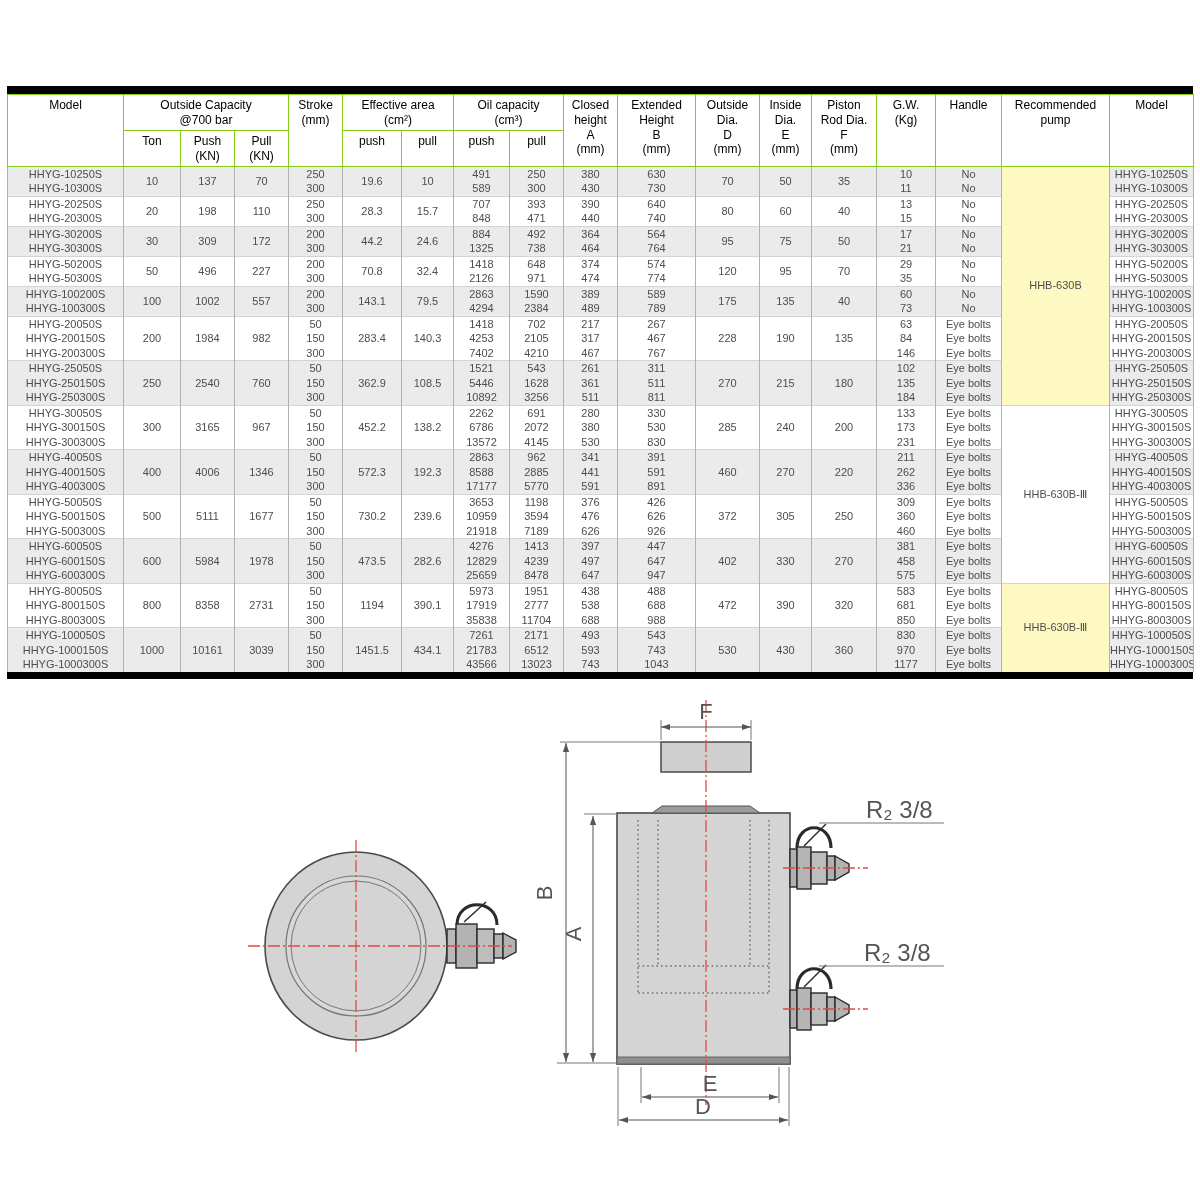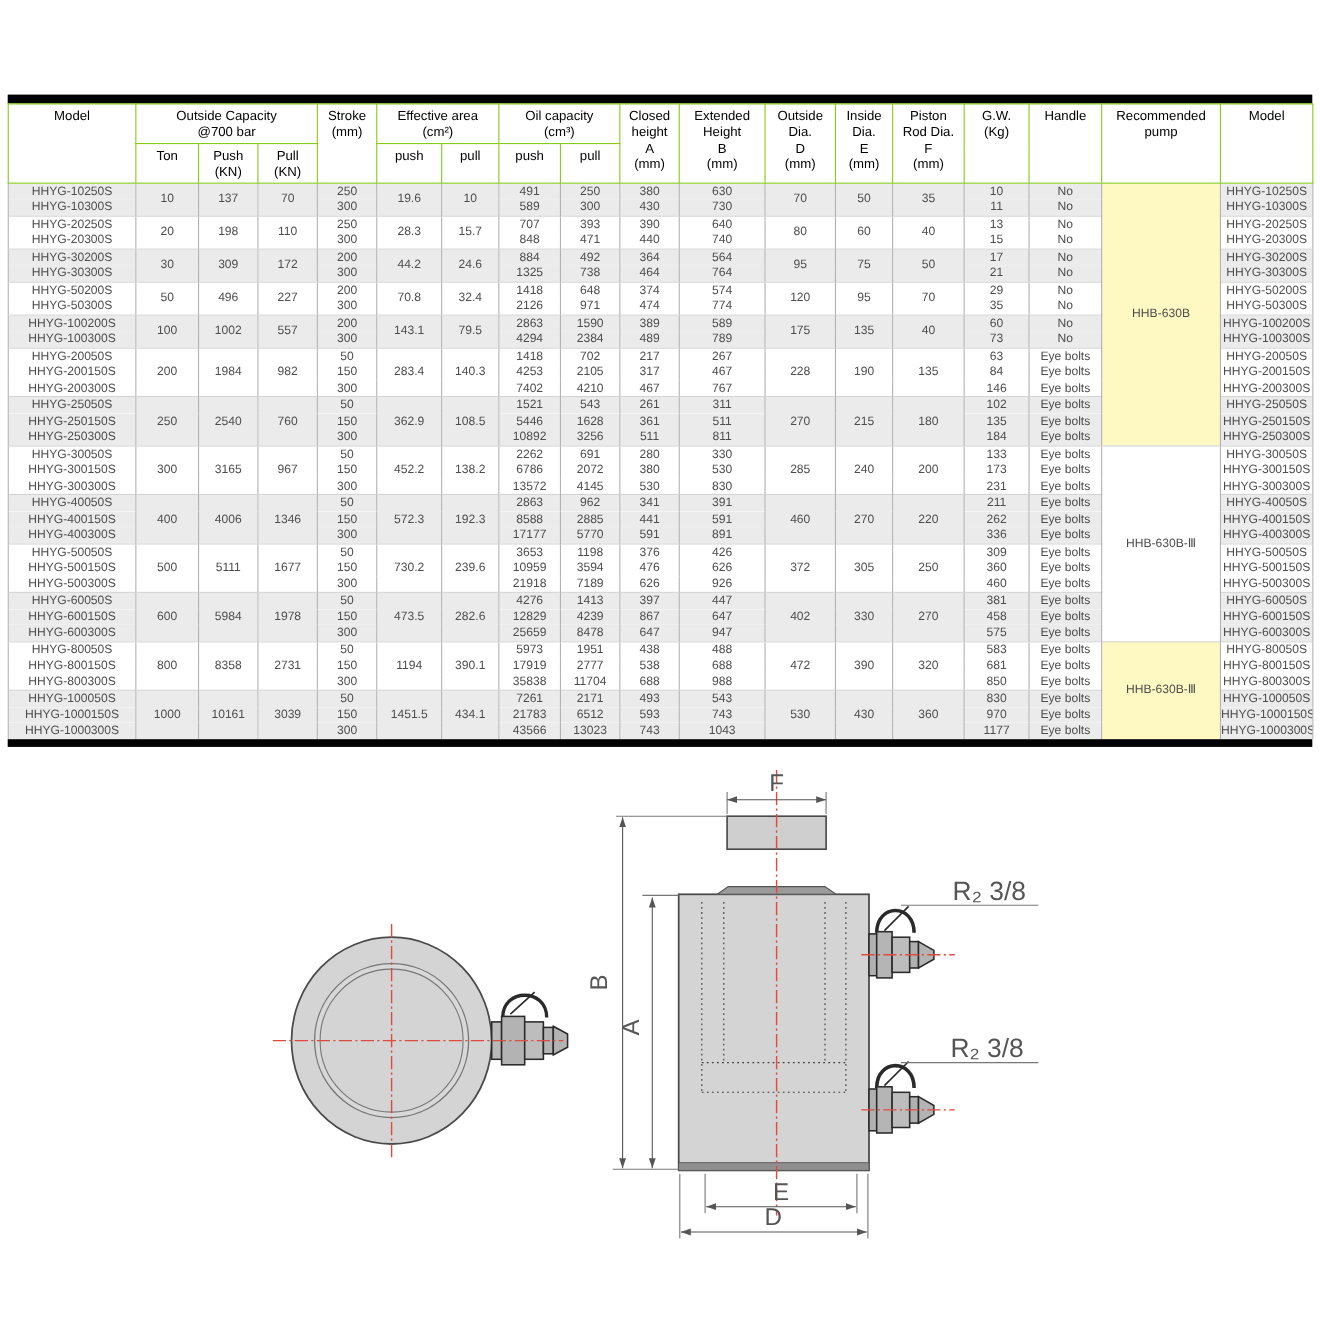"867" td { text: 867 -> 497 }
